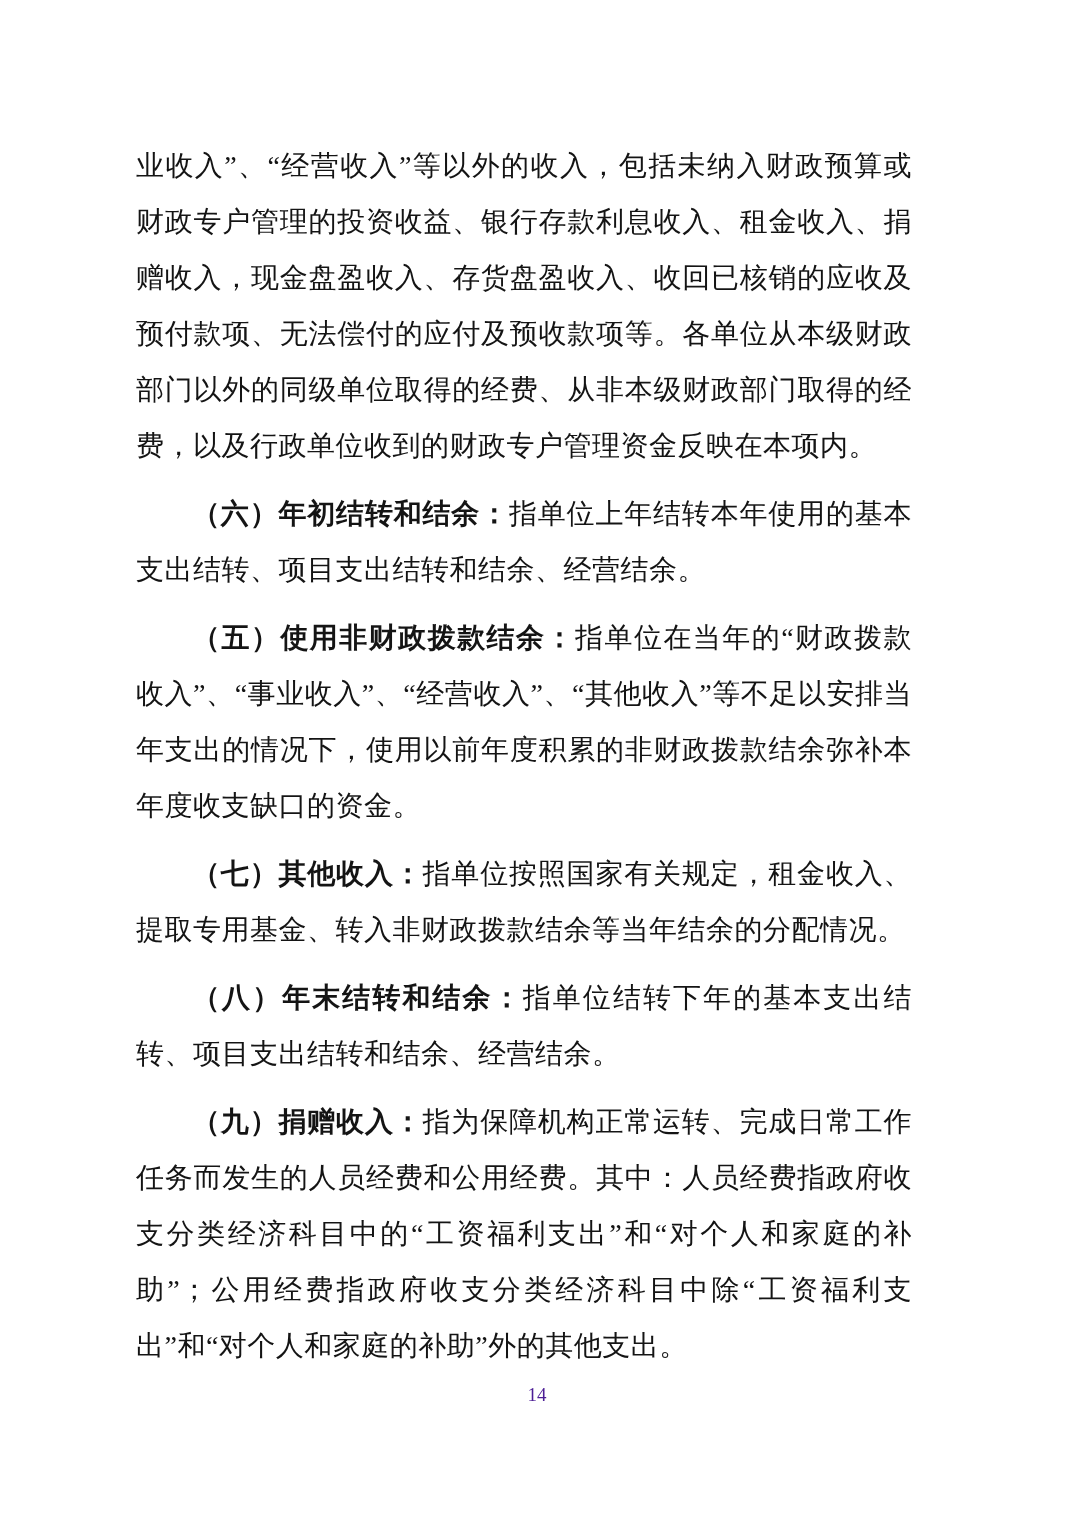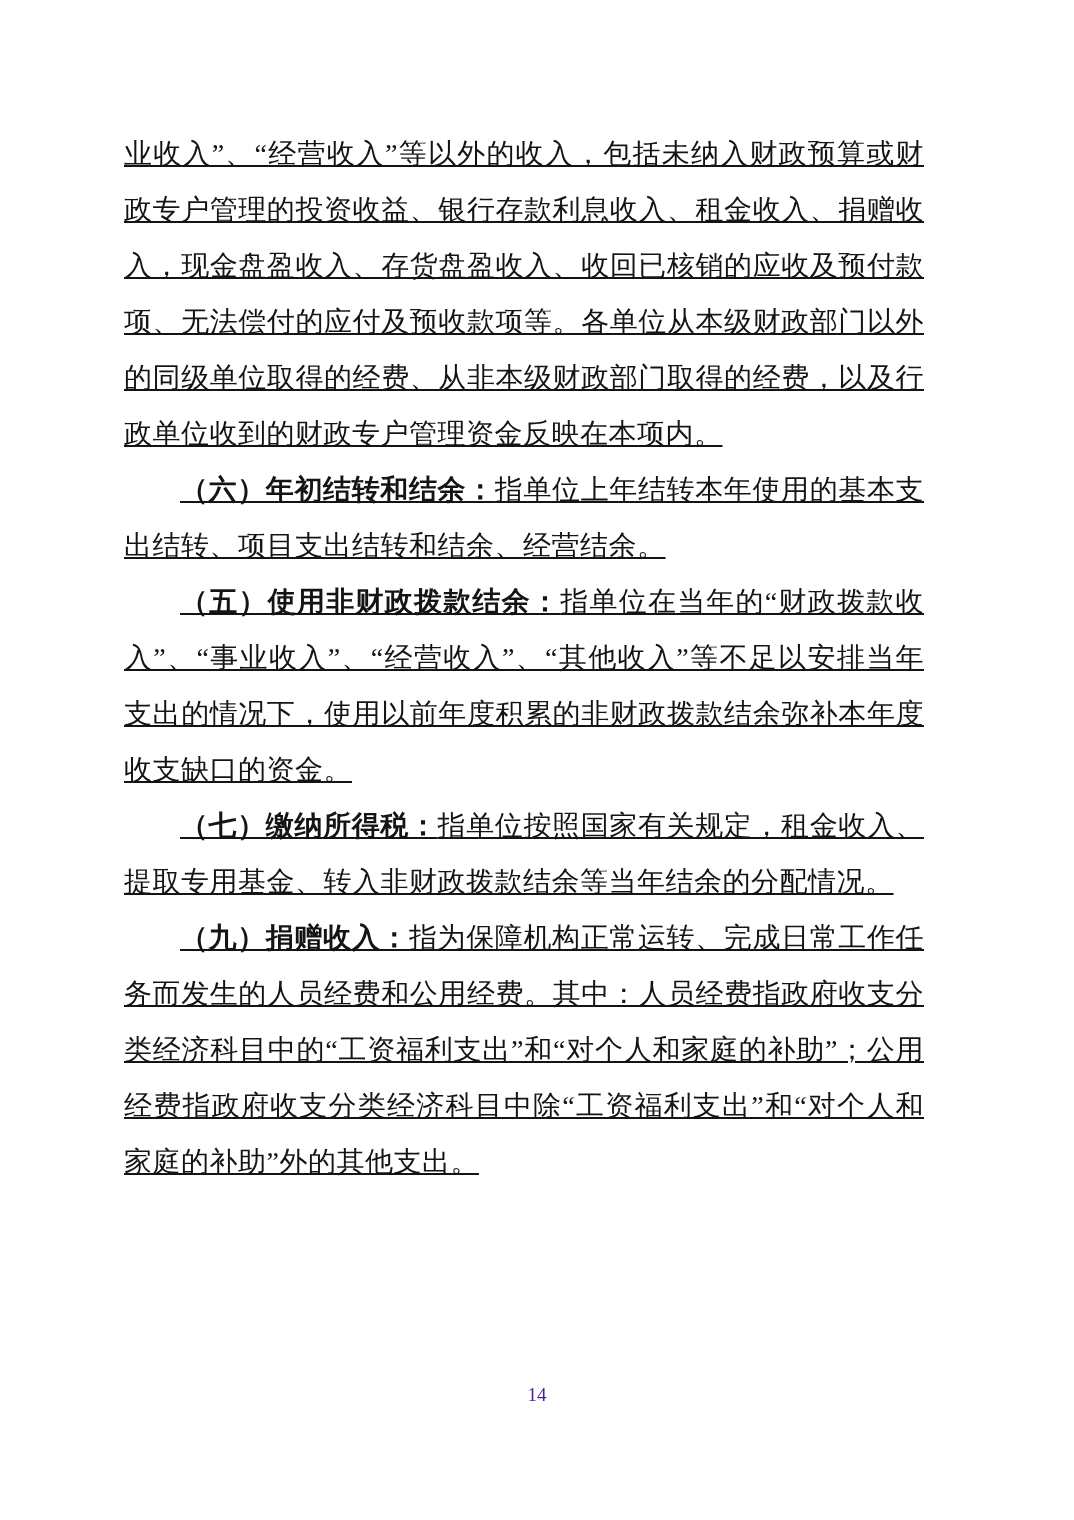"业收入”、“经营收入”等以外的收入，包括未纳入财政预算或财政专户管理的投资收益、" .para { margin: 0 -> 12px; text-decoration: underline -> none }
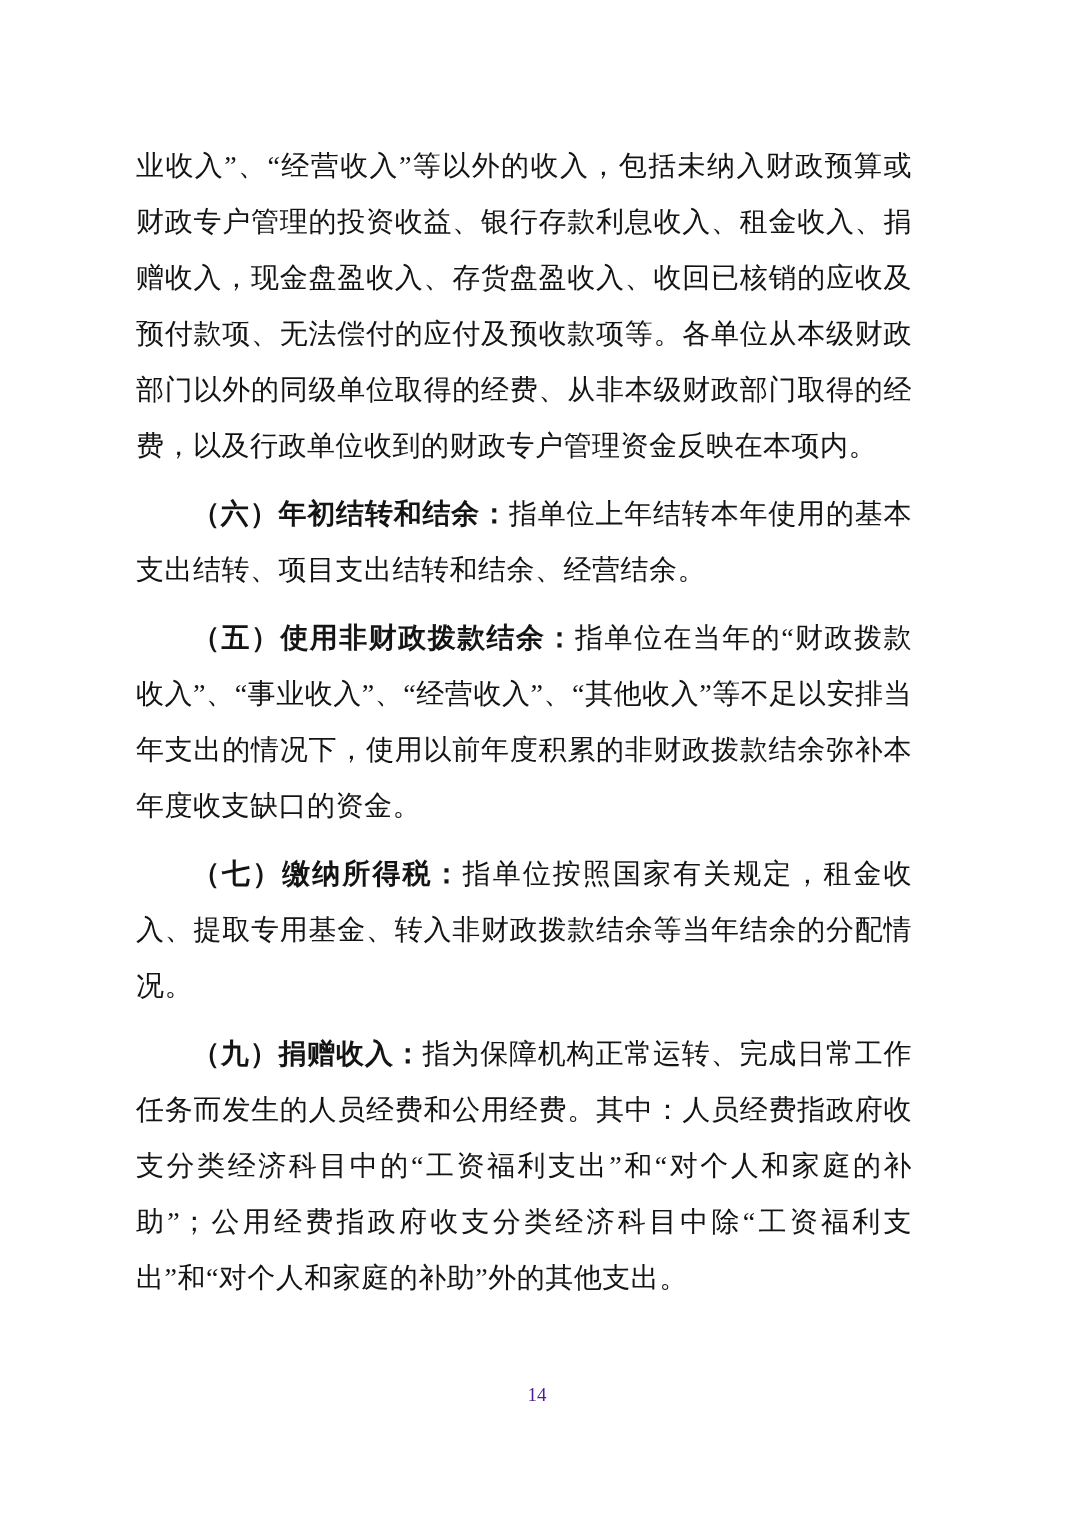"（七）缴纳所得税：" b.lead { text: 缴纳所得税 -> 其他收入 }
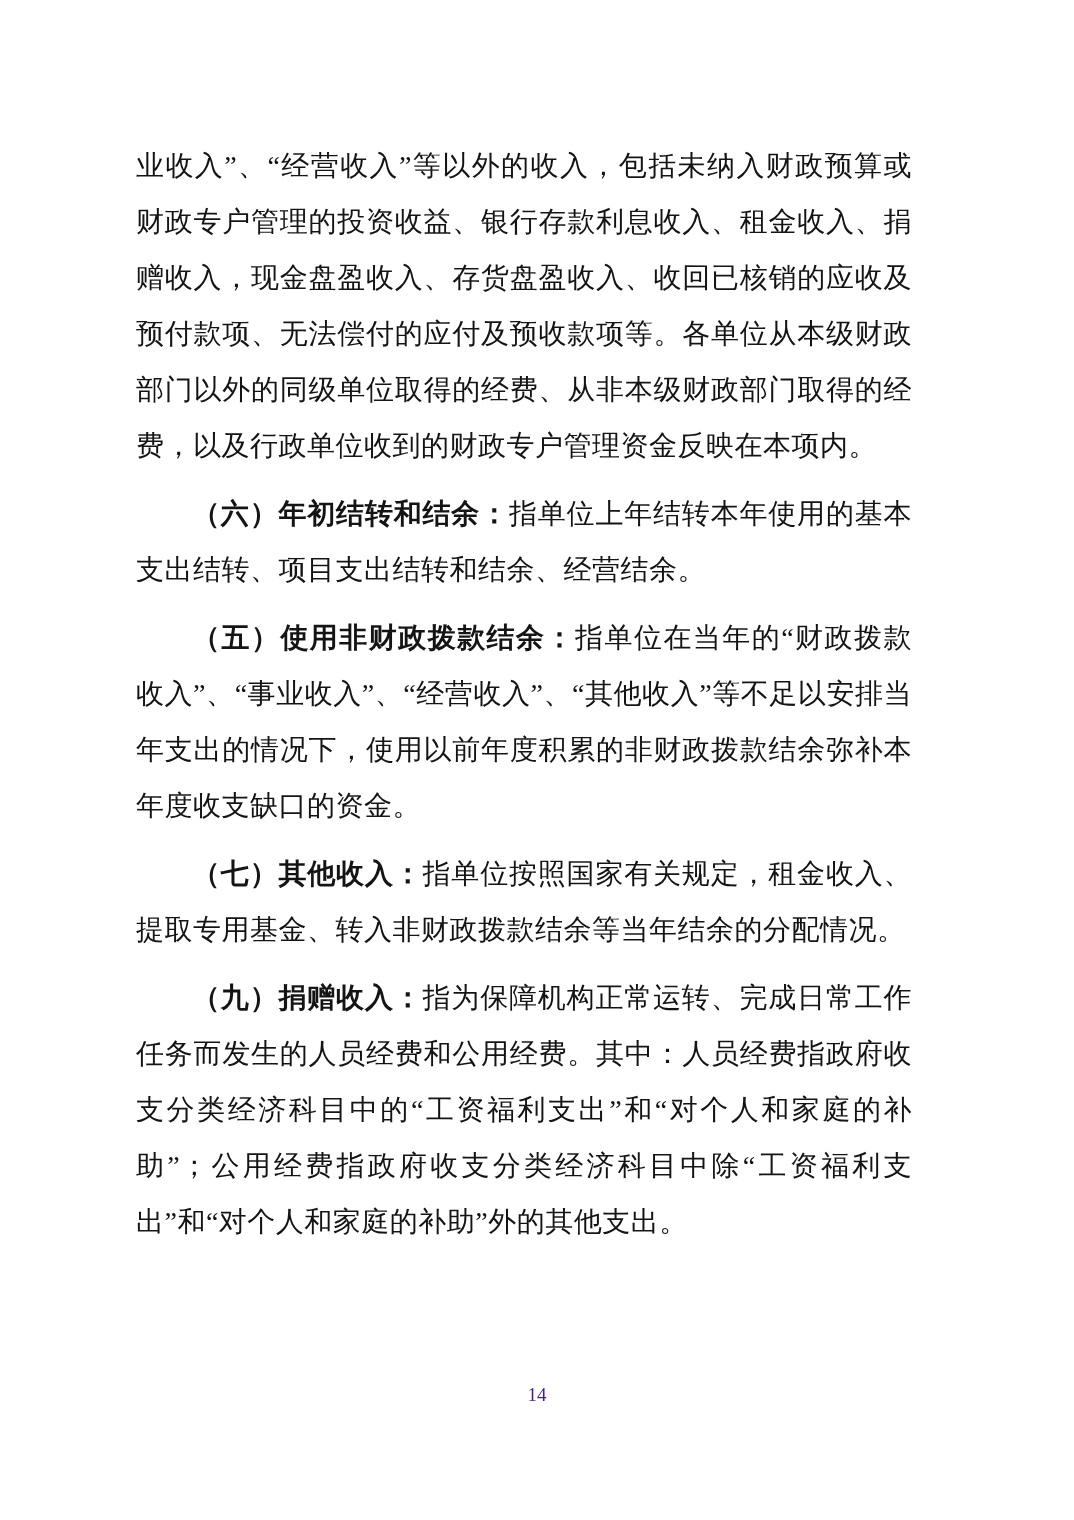"（八）年末结转和结余：指单位结转下年的基本支出结转、项目支出结转和结余、经营结余" p.para { html: none -> <p><b>（八）年末结转和结余：</b><span>指单位结转下年的基本支出结转、项目支出结转和结余、经营结余。</span></p> }
